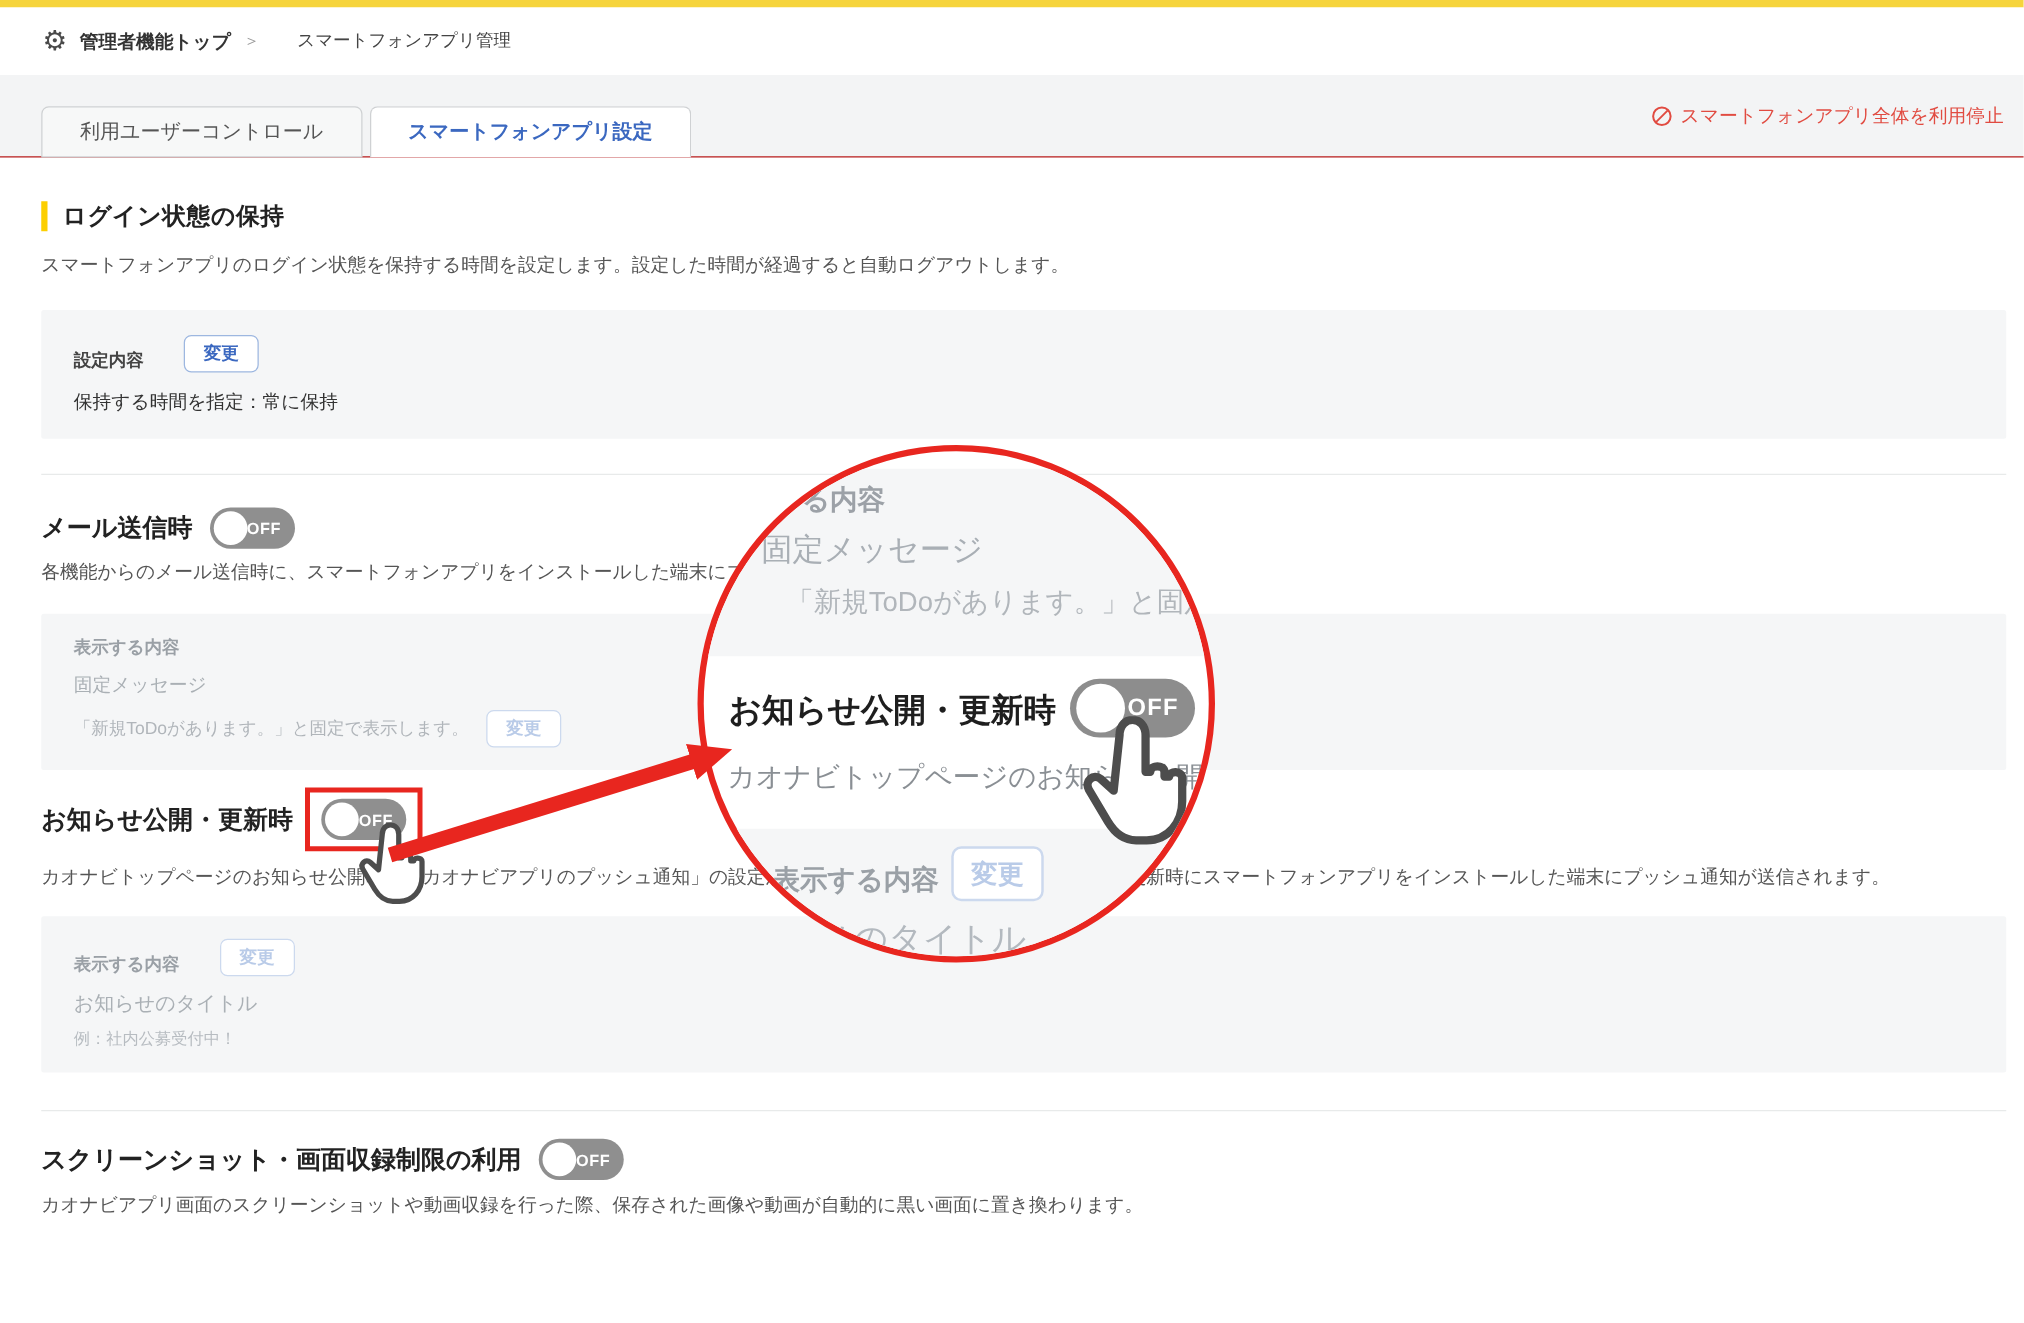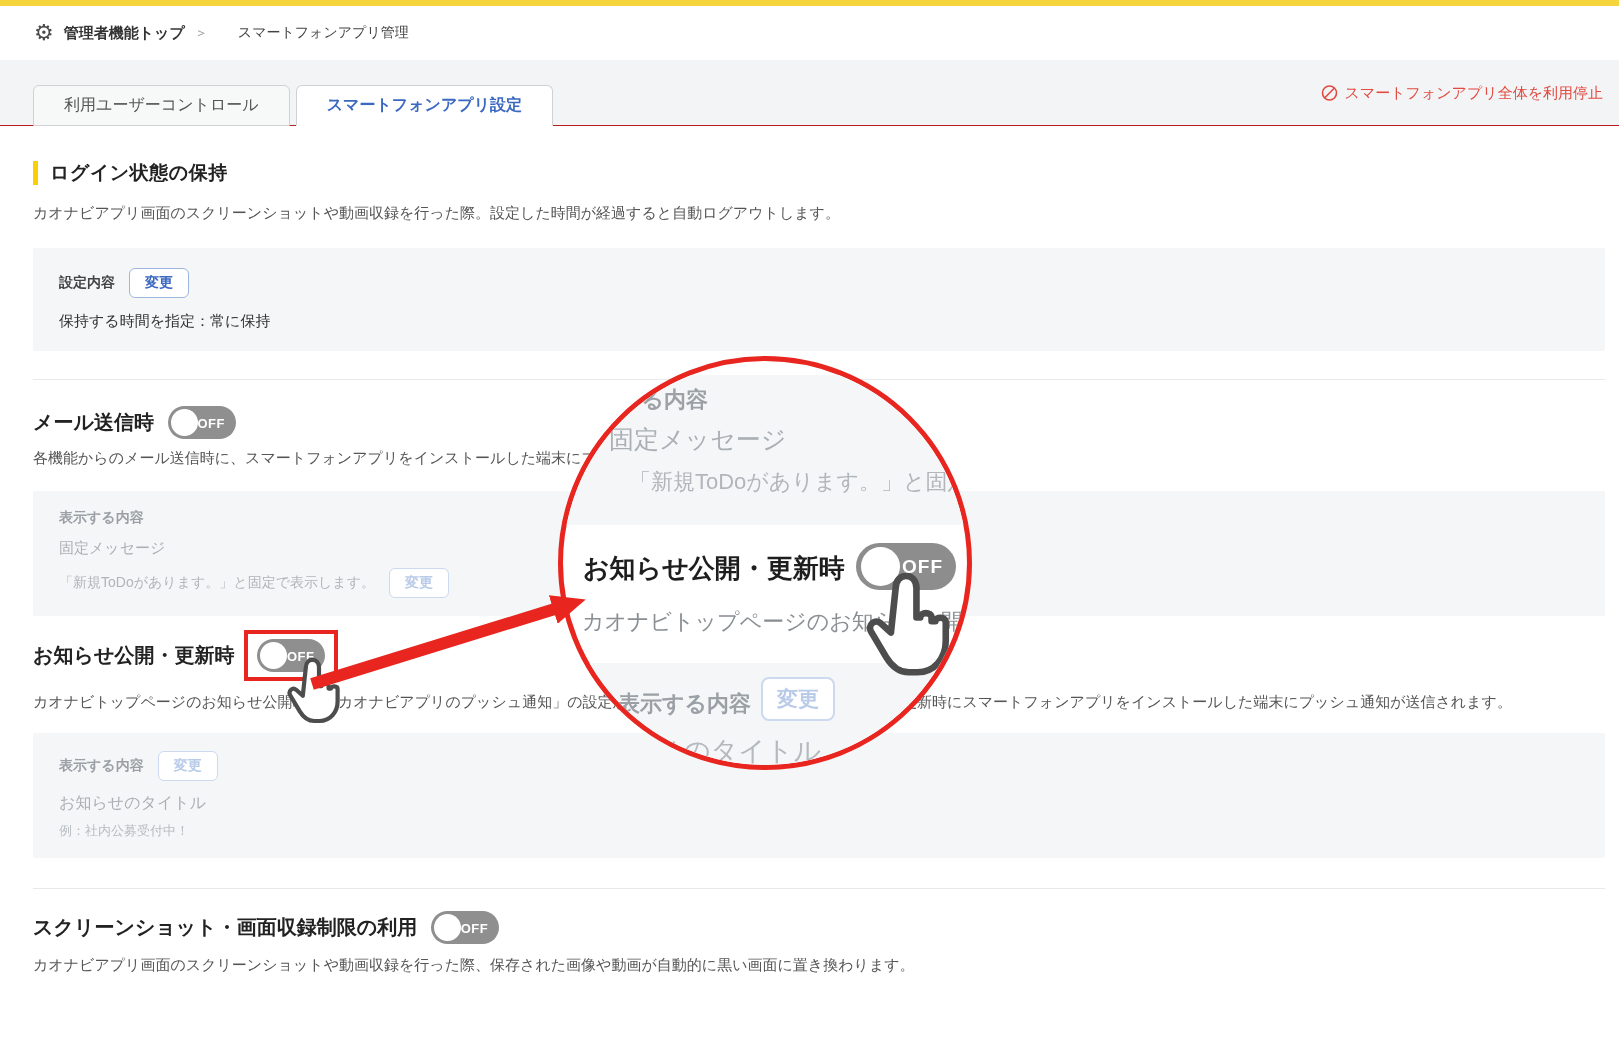"カオナビアプリ画面のスクリーンショットや動画収録を行った際。設定した時間が経過す" div.desc { text: カオナビアプリ画面のスクリーンショットや動画収録を行った際 -> スマートフォンアプリのログイン状態を保持する時間を設定します }
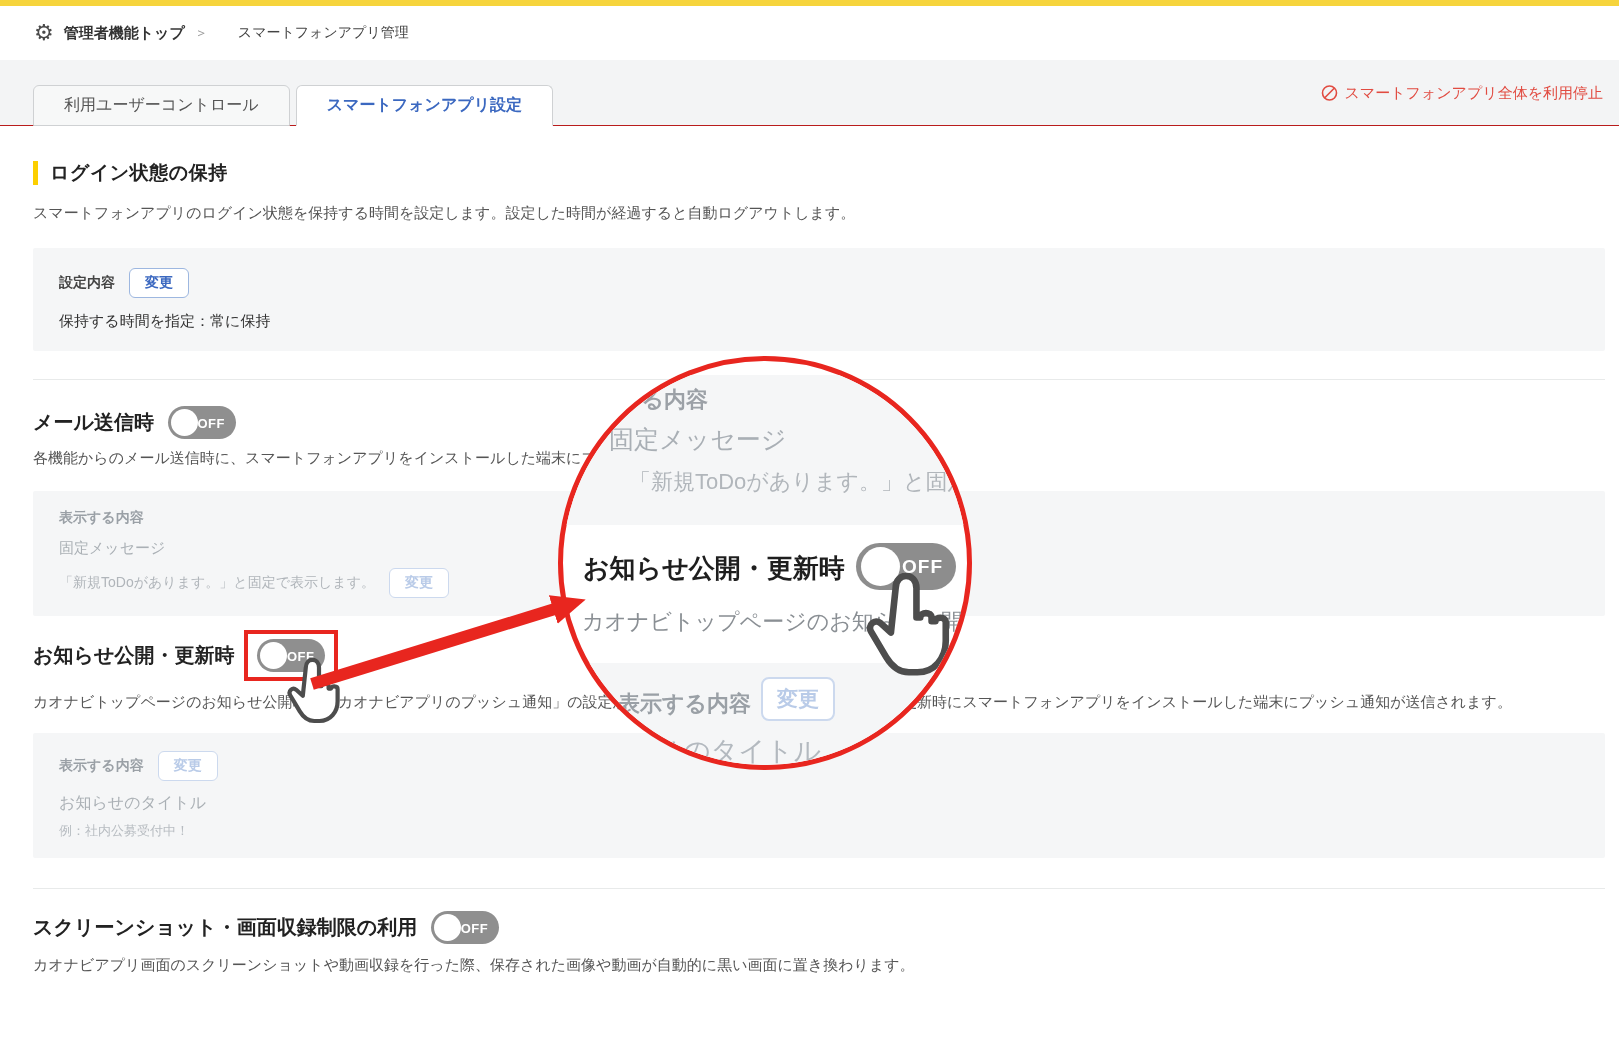"設定内容" .panel-row { align-items: center -> flex-end; gap: 14px -> 32px }
